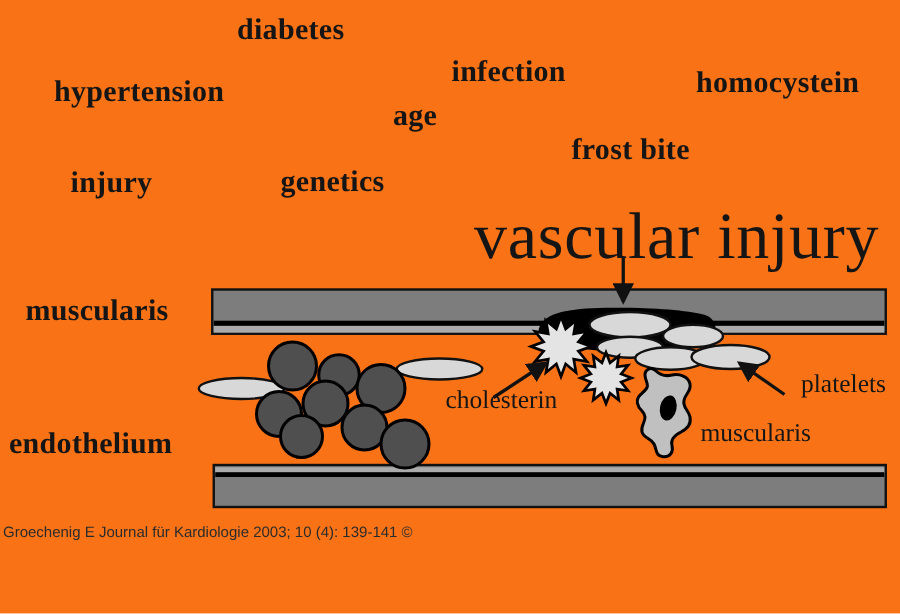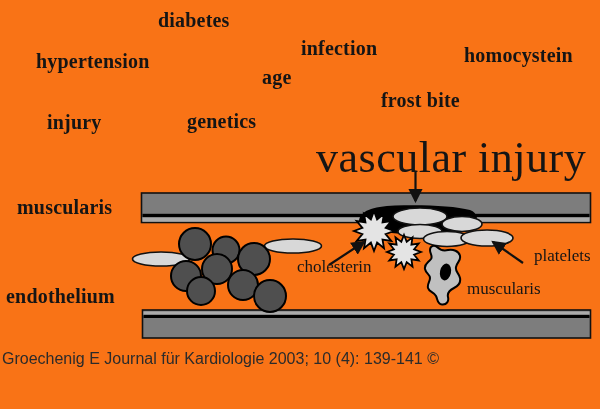"Groechenig E Journal für Kardiologie" .caption { font-size: 16px -> 10px }
